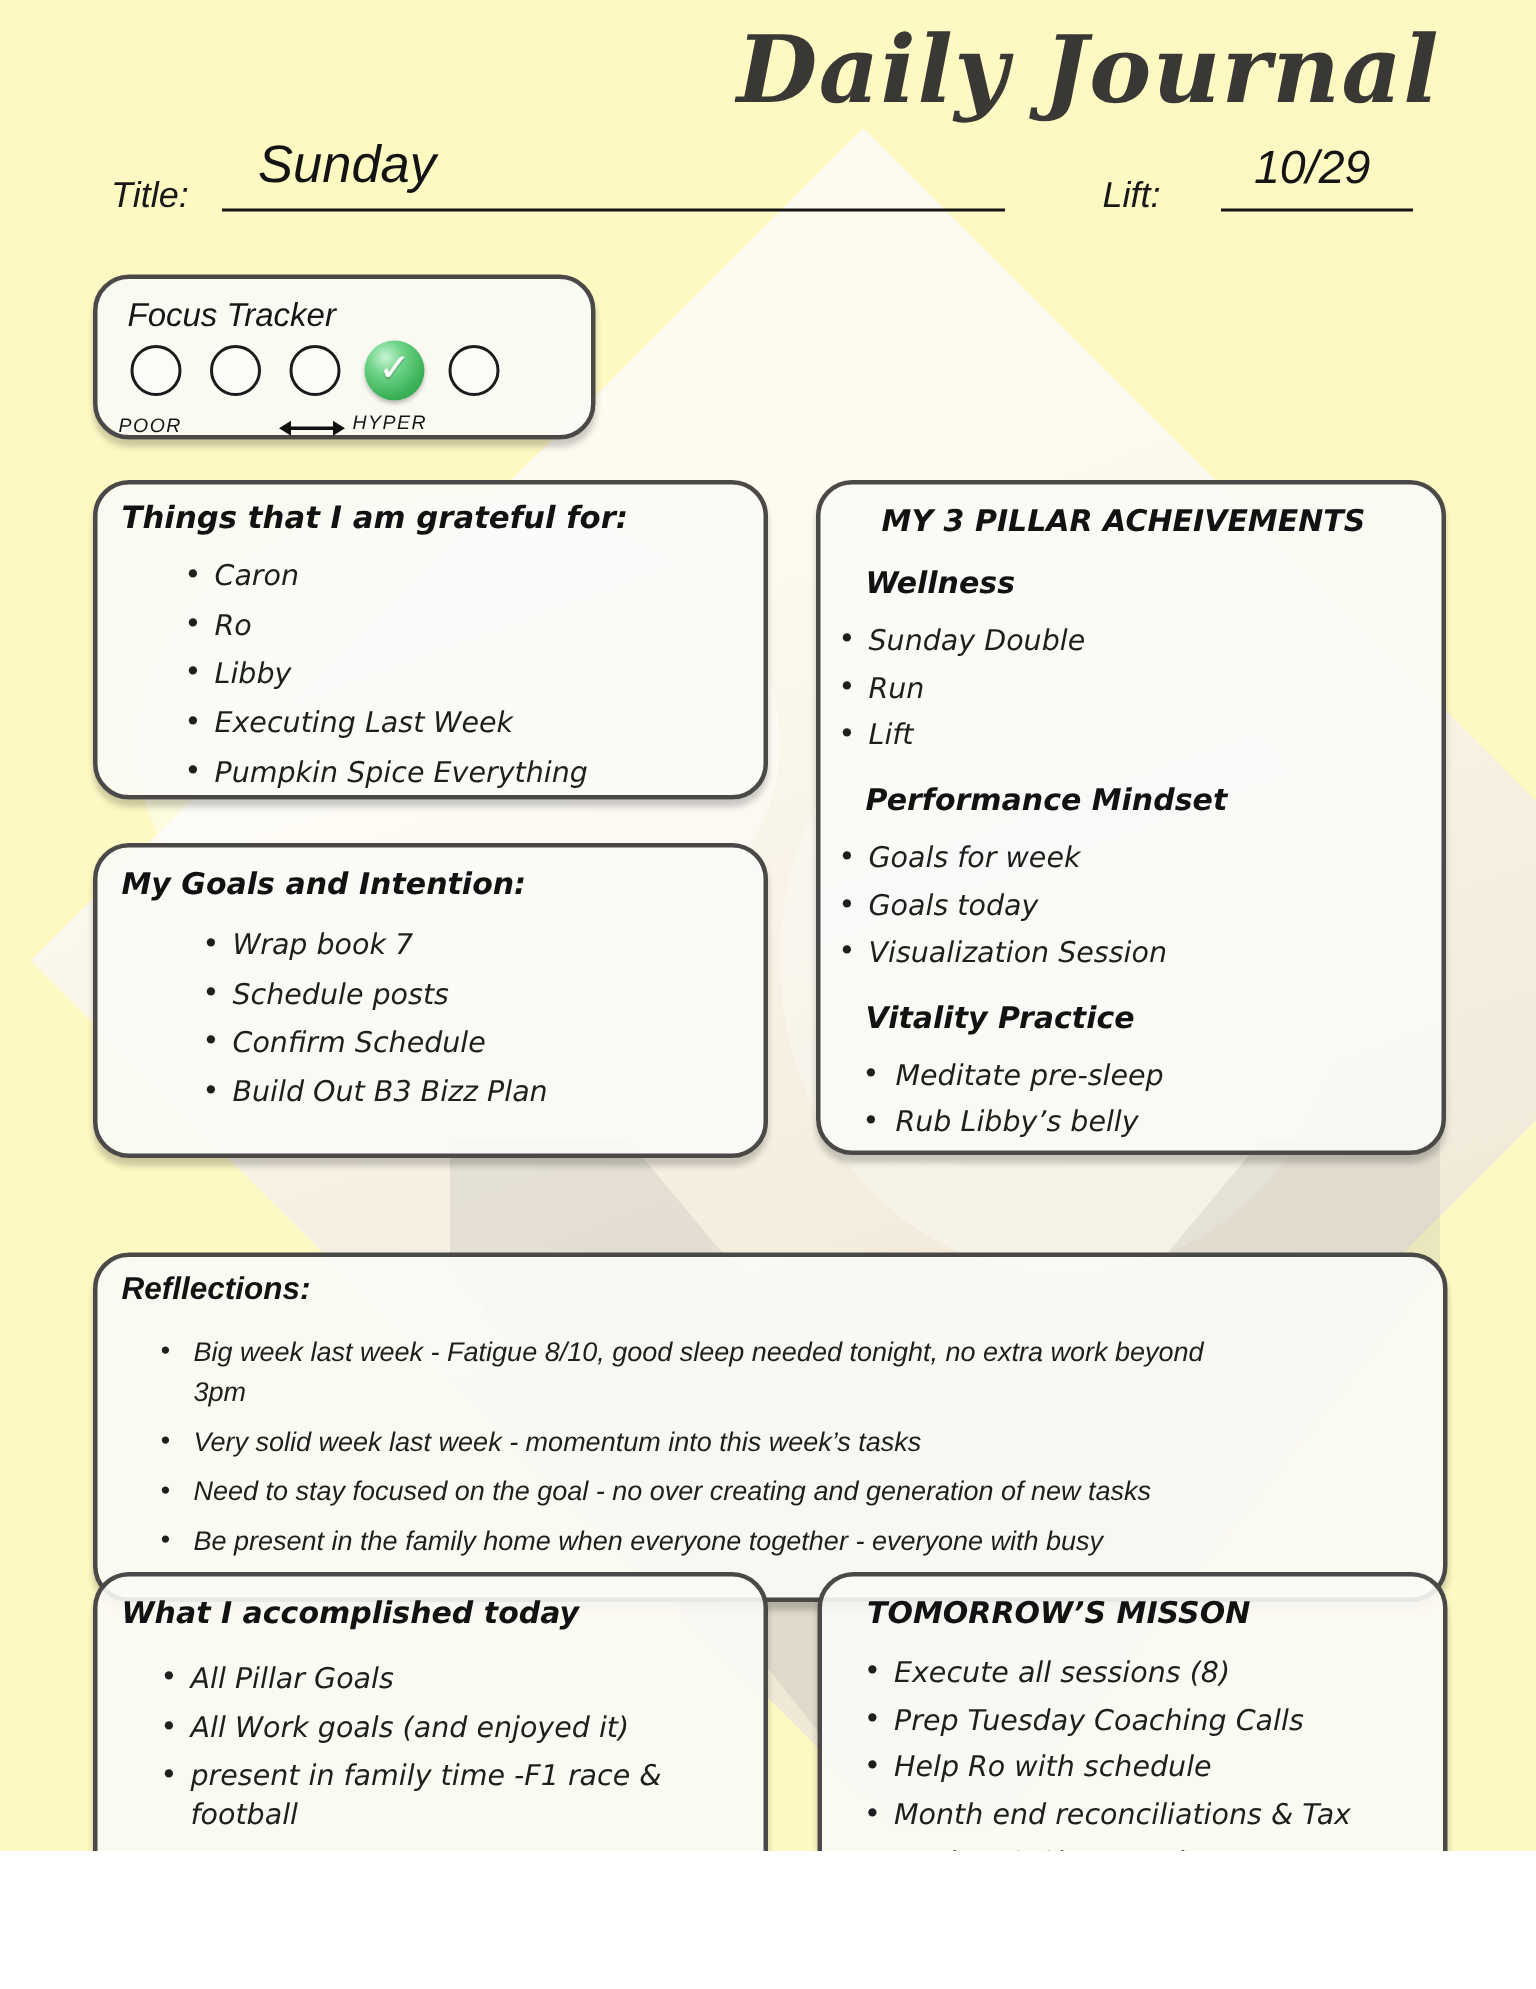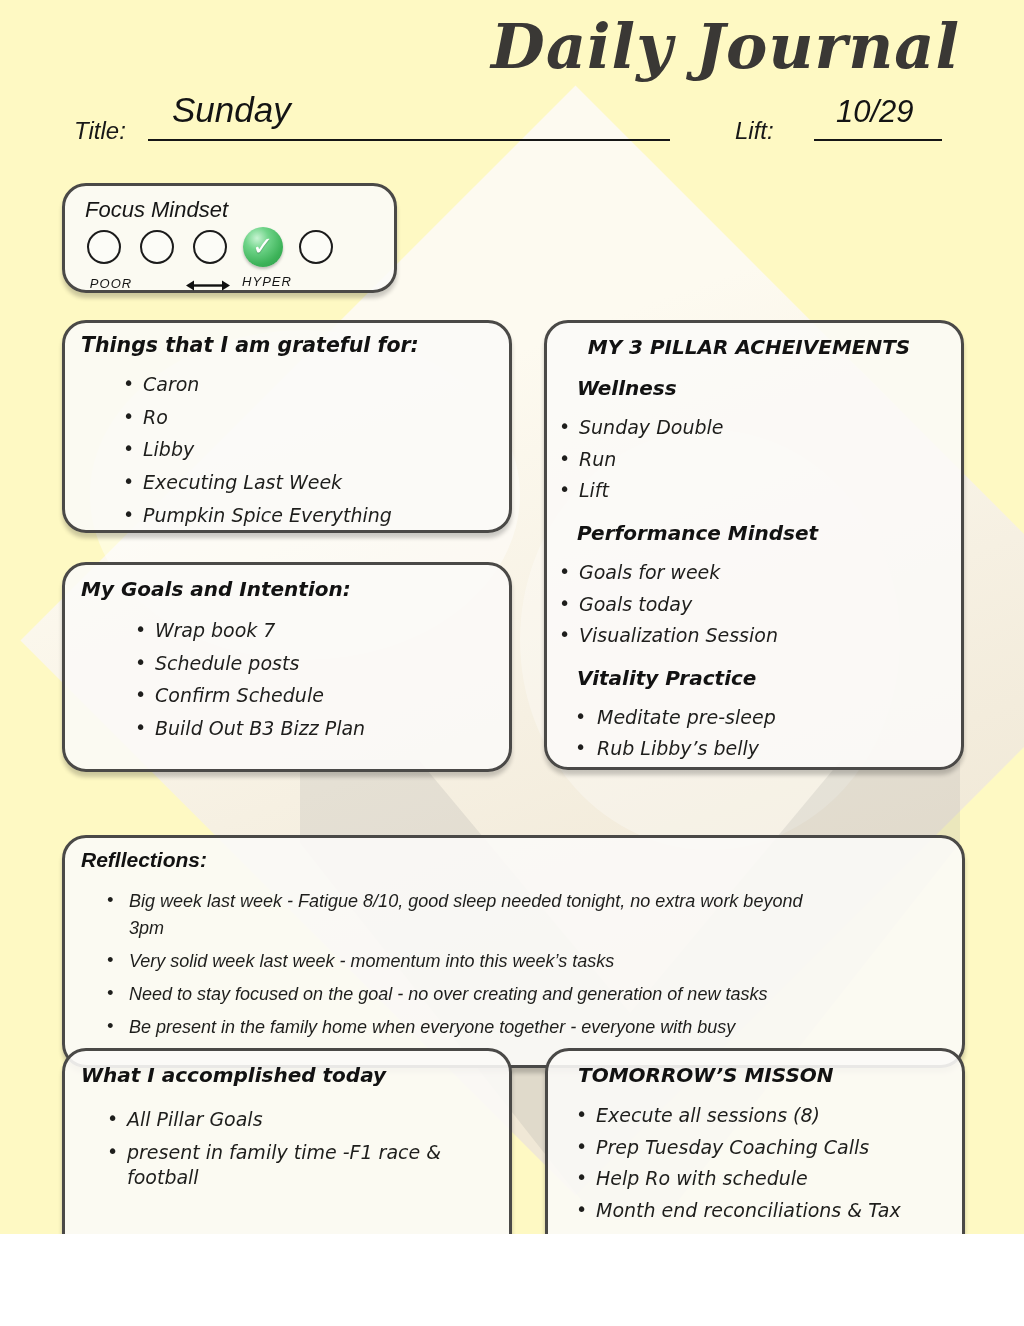"Focus Mindset" div.focus-title { text: Mindset -> Tracker }
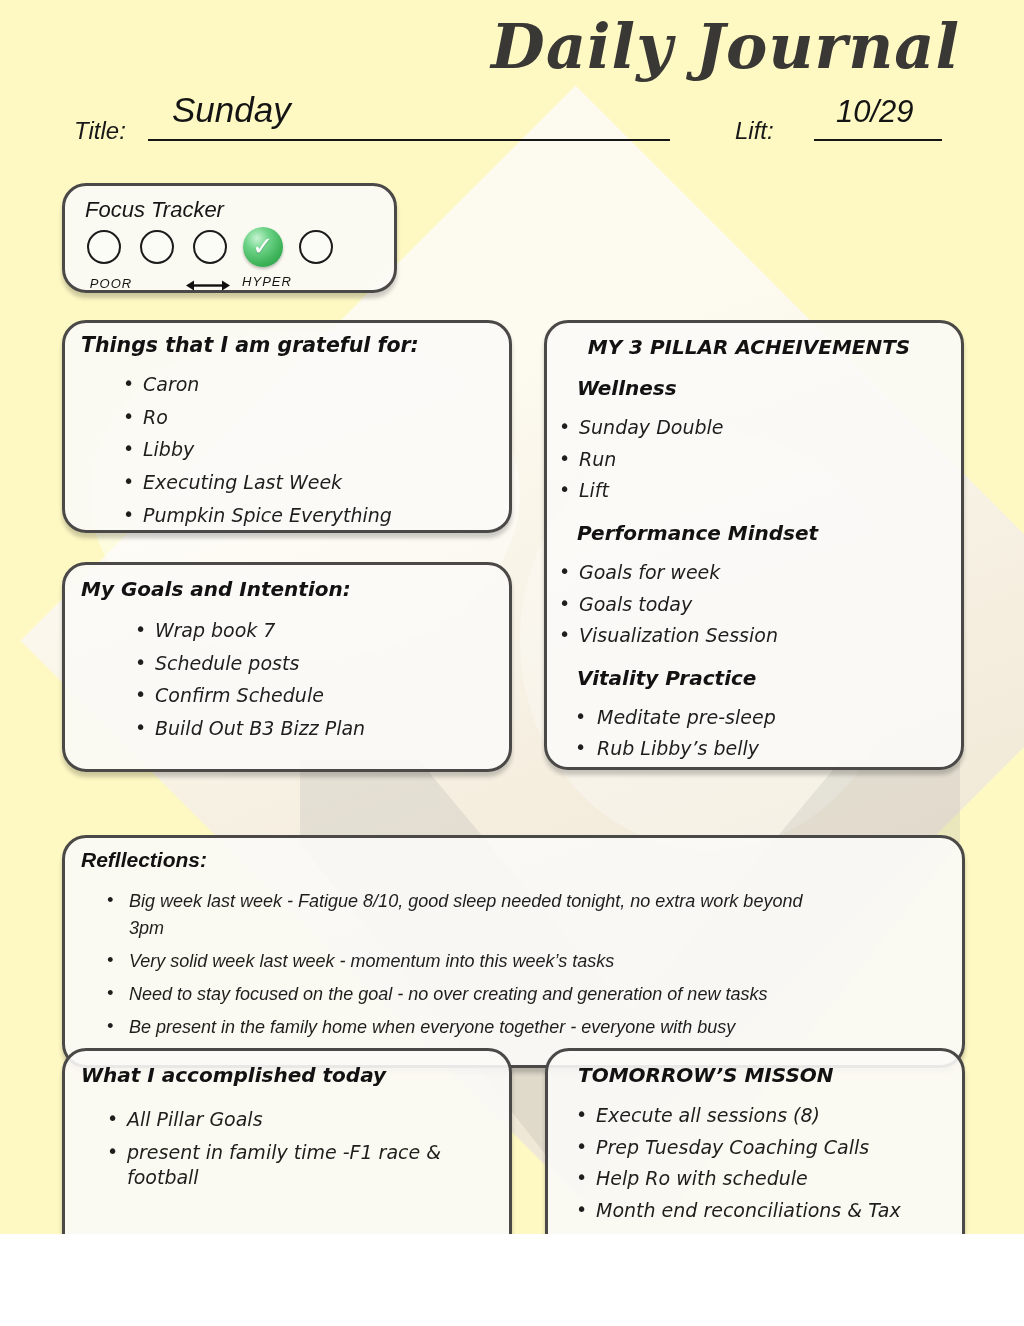"POOR" .scale-label { text-align: center -> none }
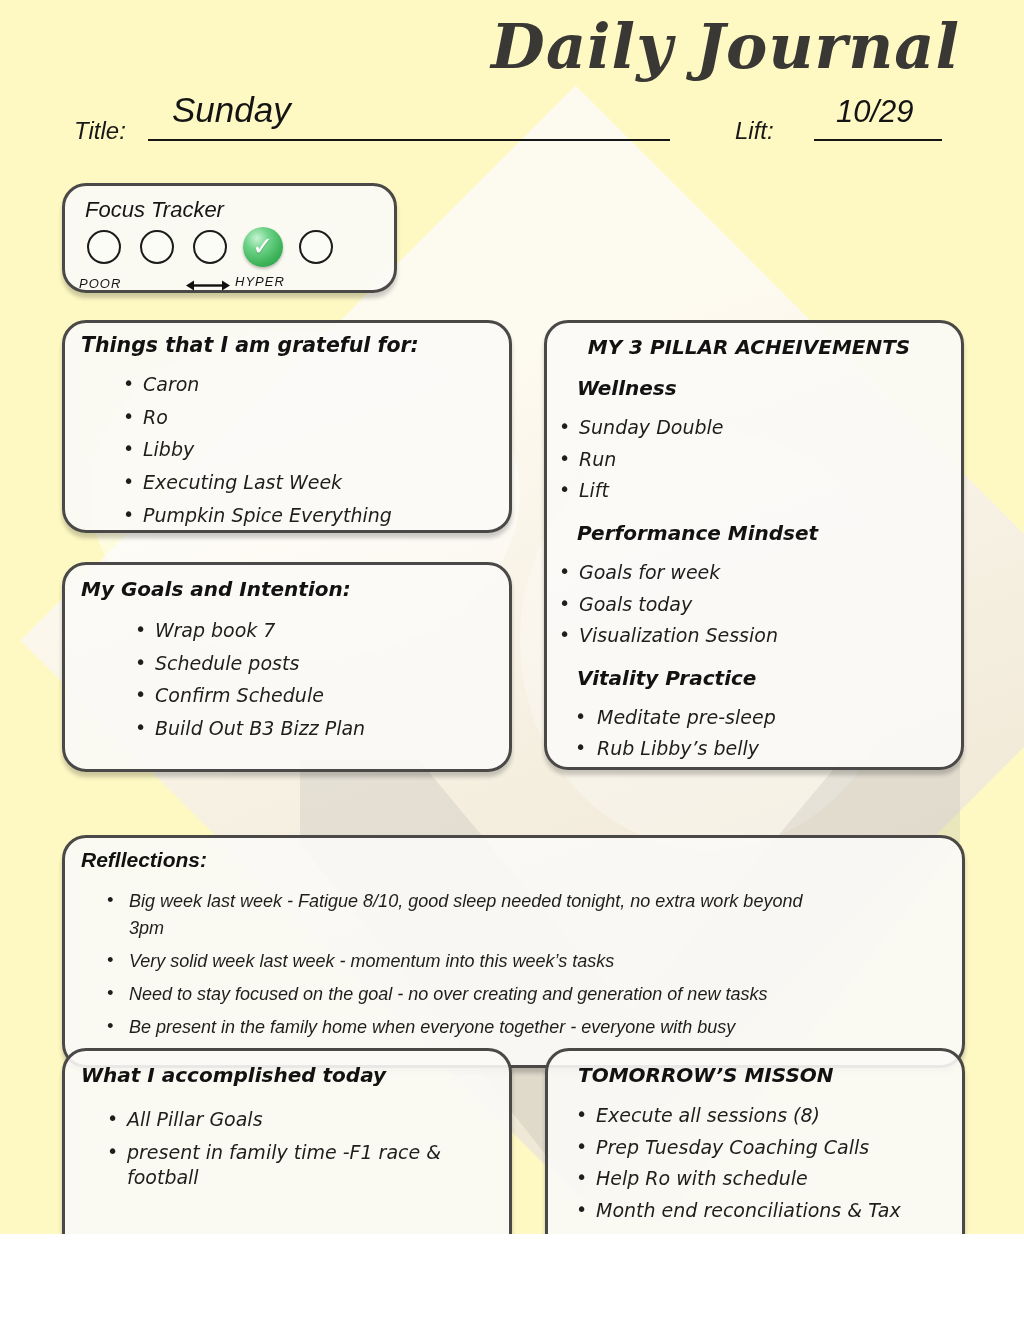"All Work goals (and enjoyed" li { html: none -> <li>All Work goals (and enjoyed it)</li> }
